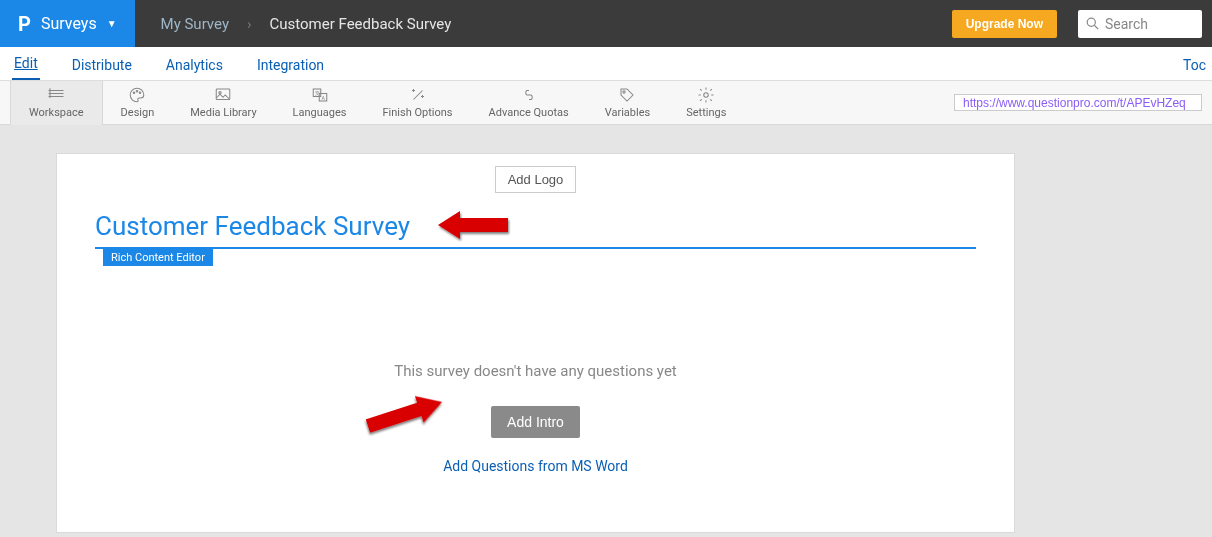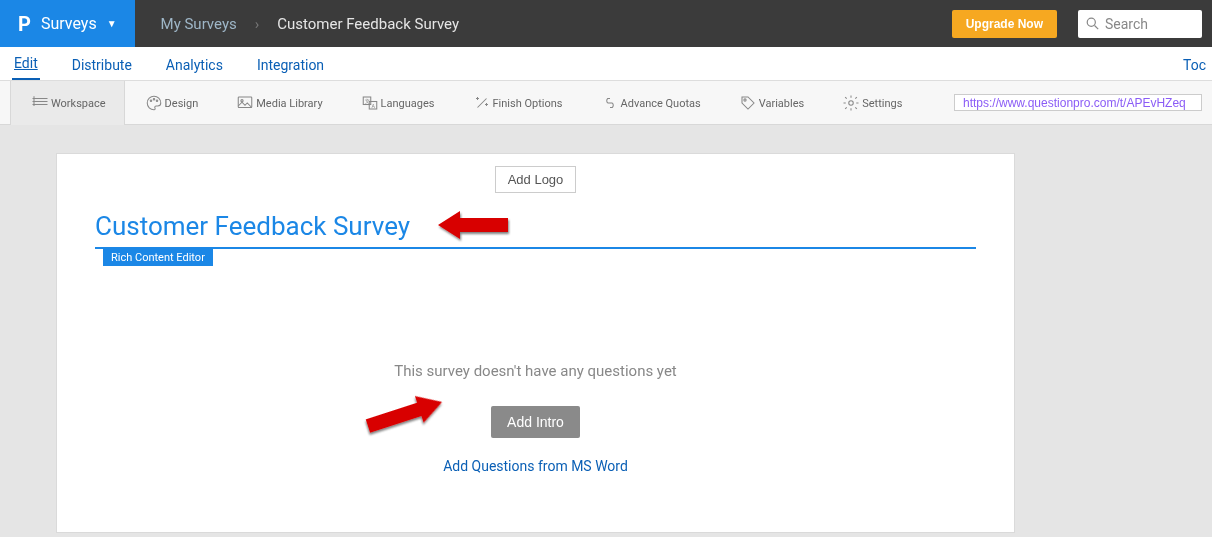"My Surveys" span.link { text: Surveys -> Survey }
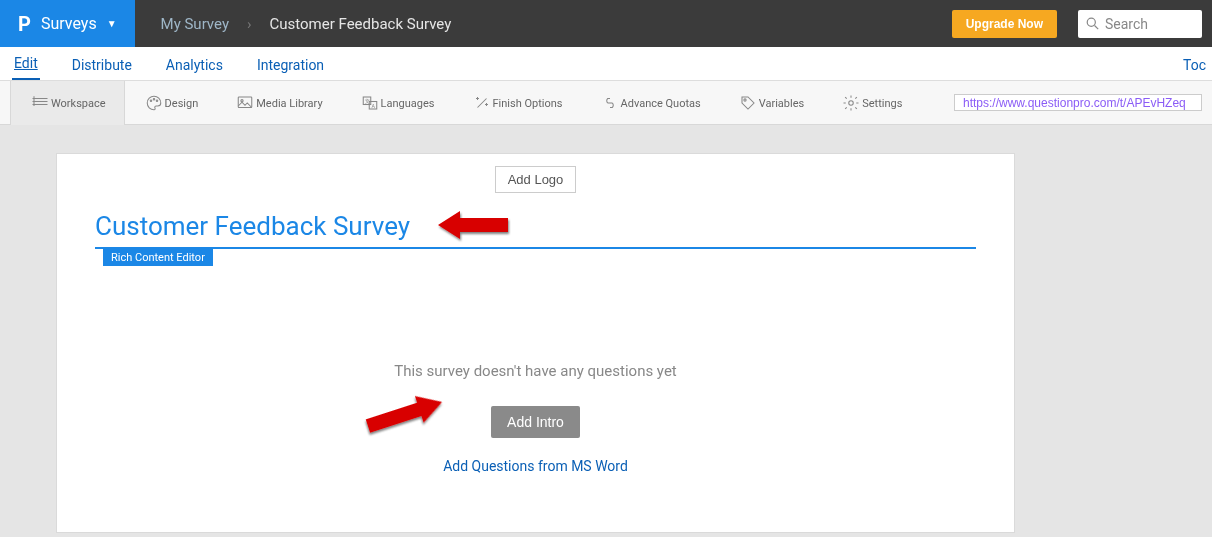"Workspace" .tool-item { flex-direction: row -> column }
